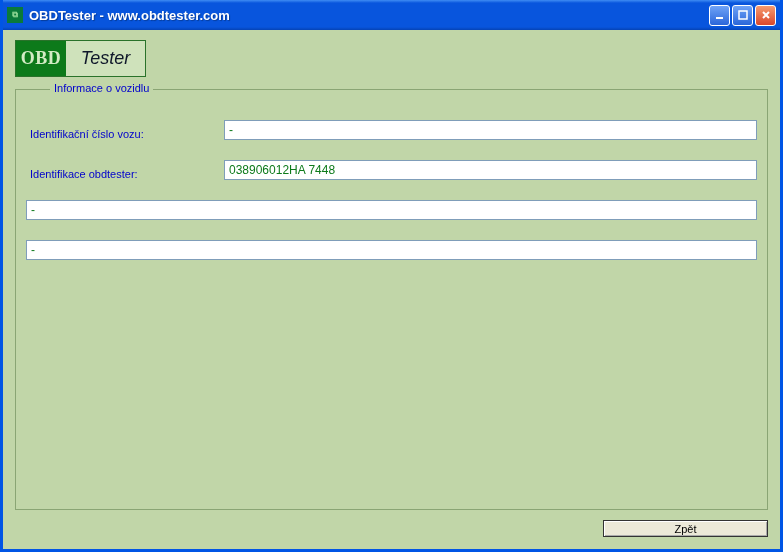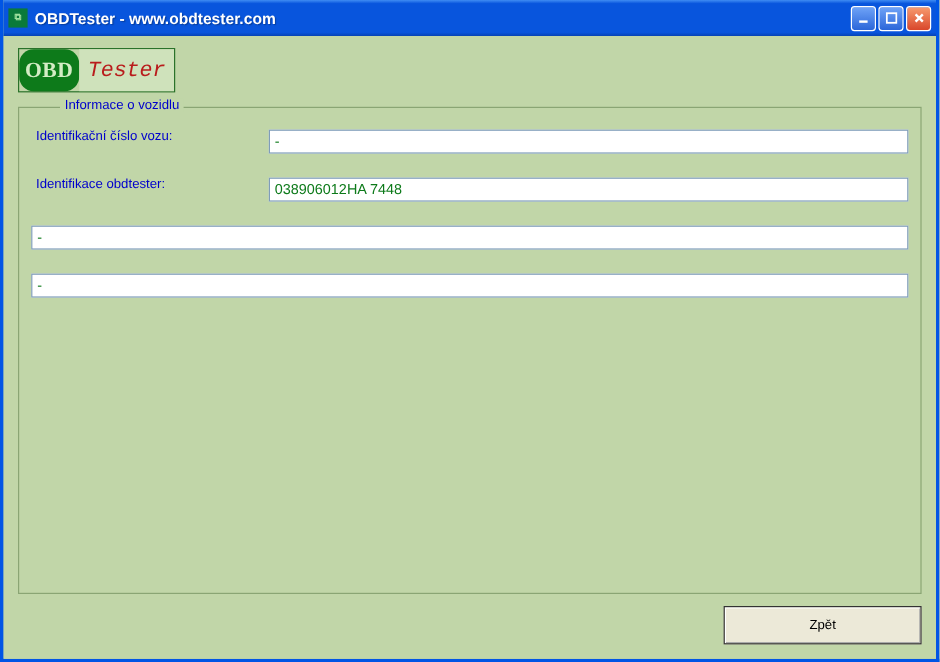"OBD" .logo .obd { border-radius: 12px -> none }
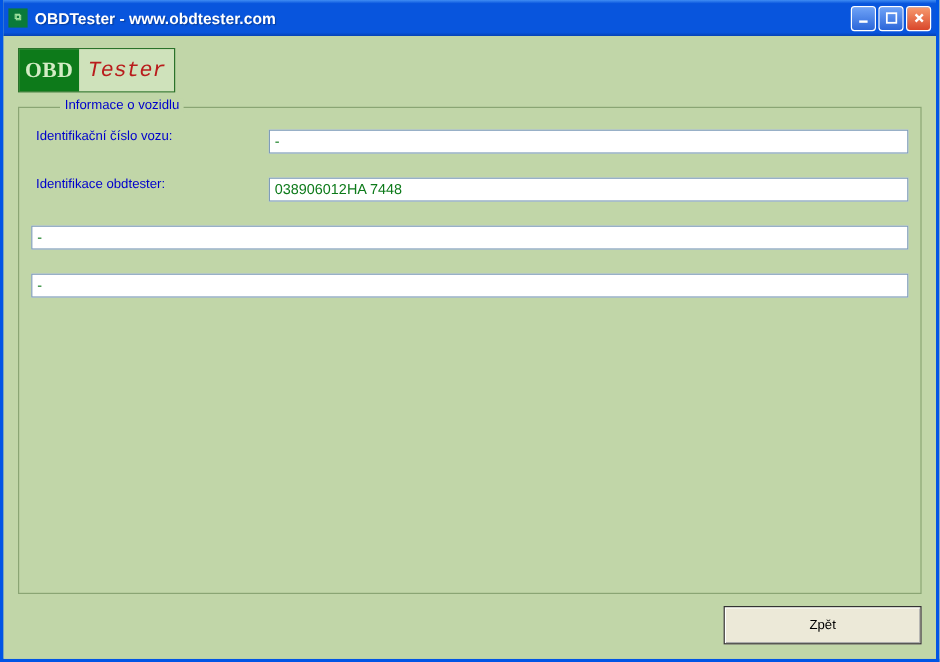"Tester" .logo .tester { color: #b91c1c -> #0f172a; font-family: Liberation Mono, monospace -> Liberation Sans, sans-serif }
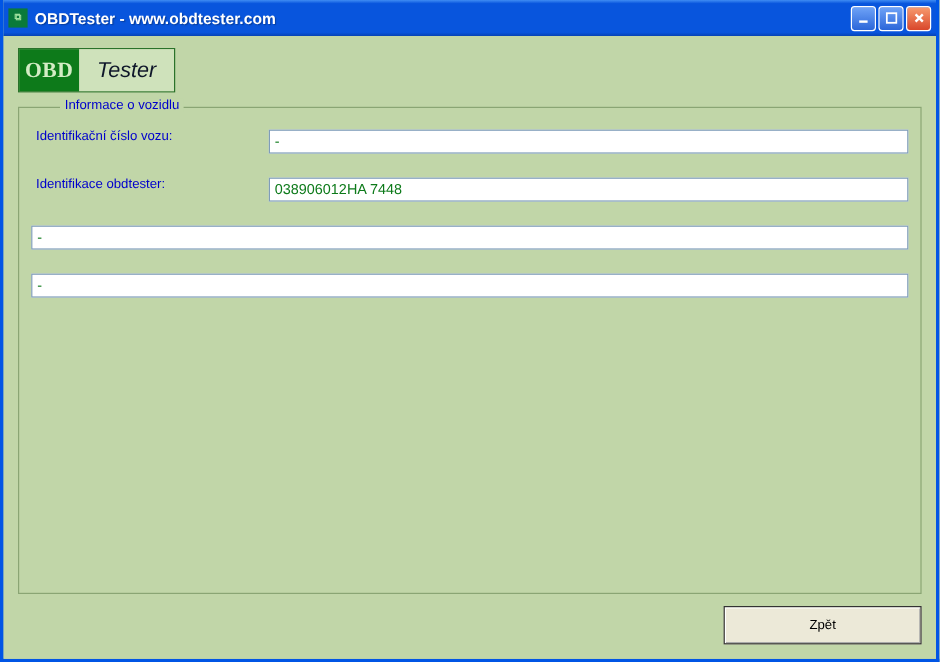"Identifikační číslo vozu:" .field-row { align-items: flex-start -> flex-end; margin-top: none -> 12px }
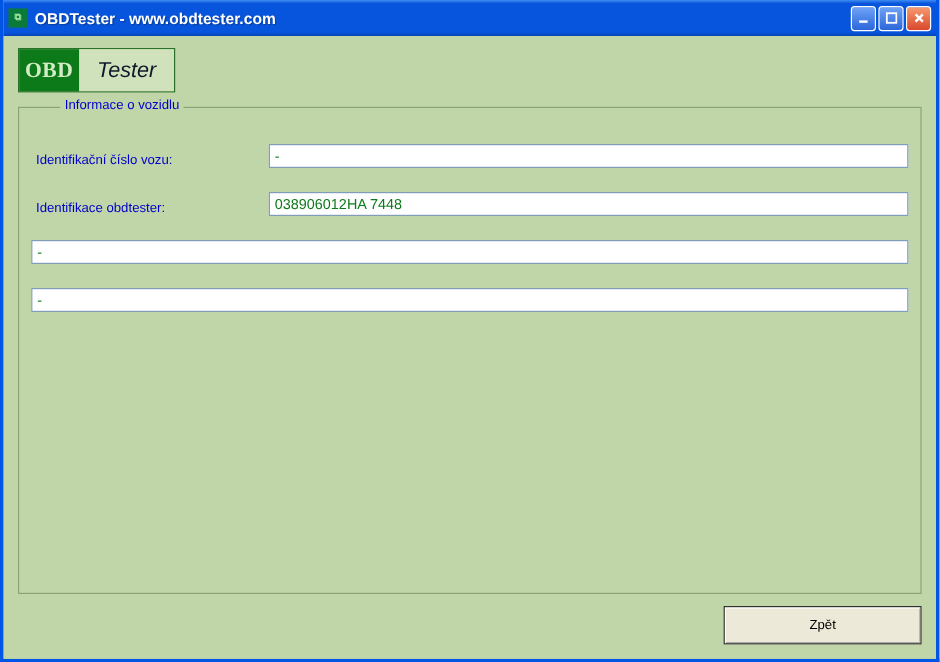"Zpět" .btn { height: 32px -> 17px }
